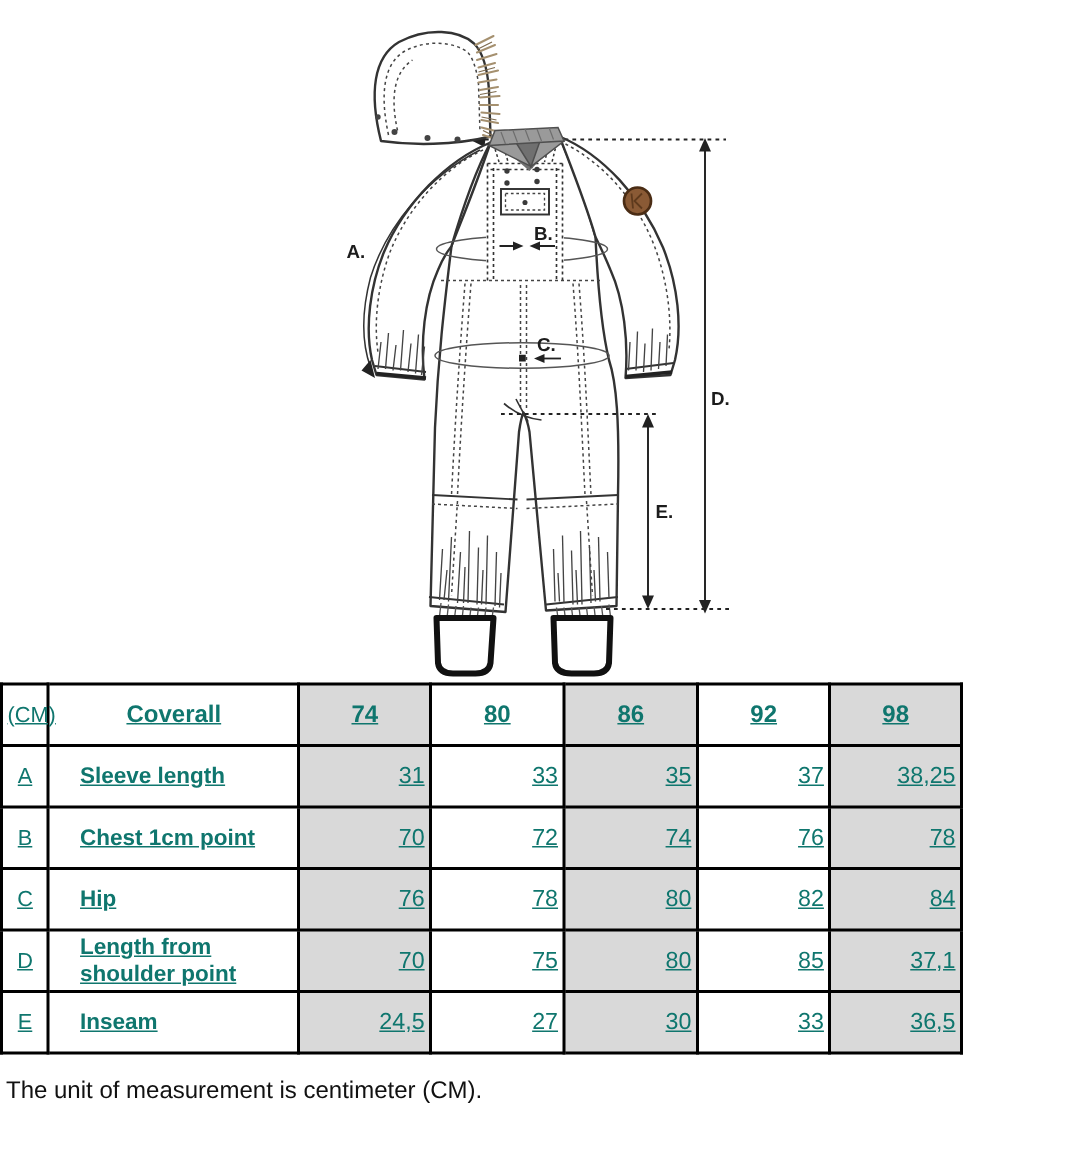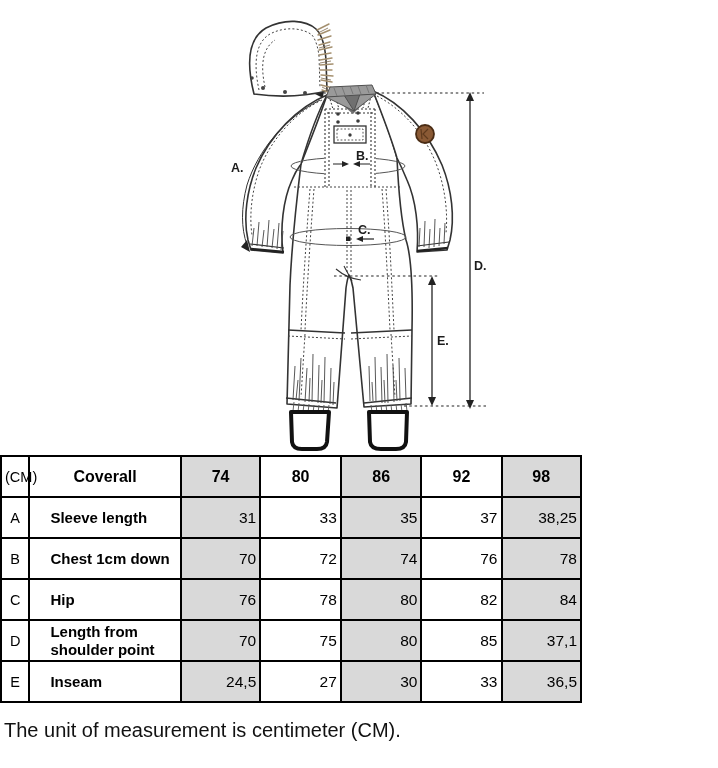"(CM)" table.size-table { color: #000000 -> #0f766e; text-decoration: none -> underline; width: 582px -> 642px }
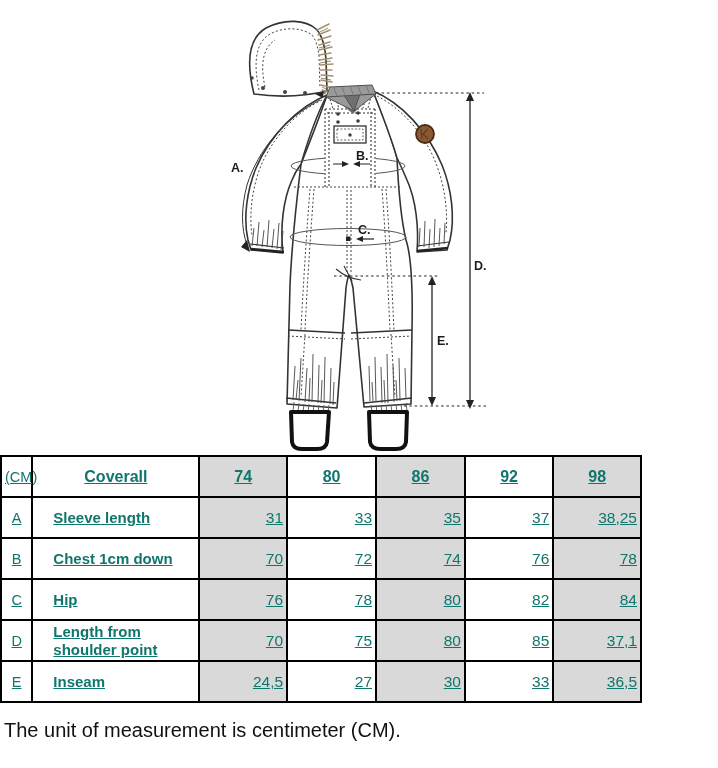"Chest 1cm down" td.name { text: down -> point }
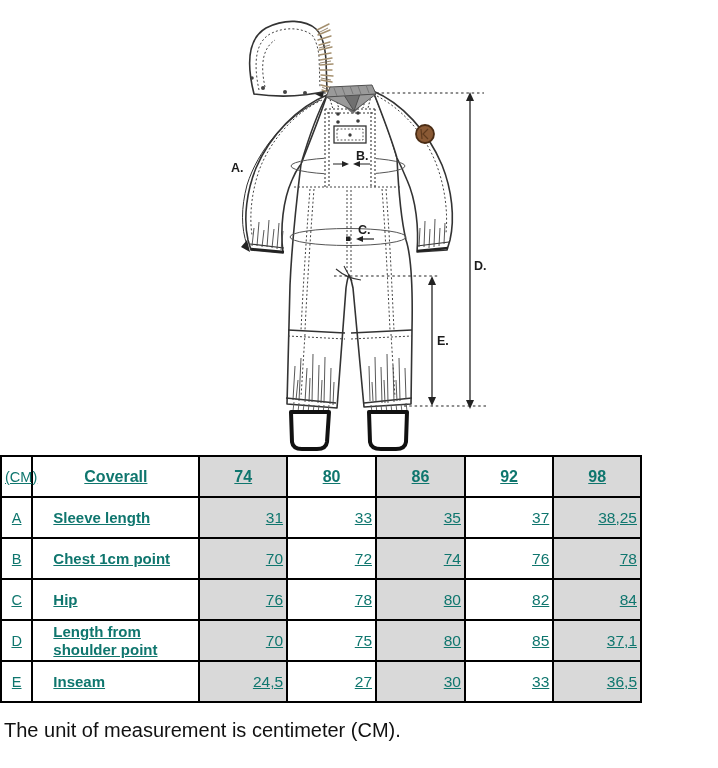"The unit of measurement is" .unit-note { font-size: 20px -> 16px }
